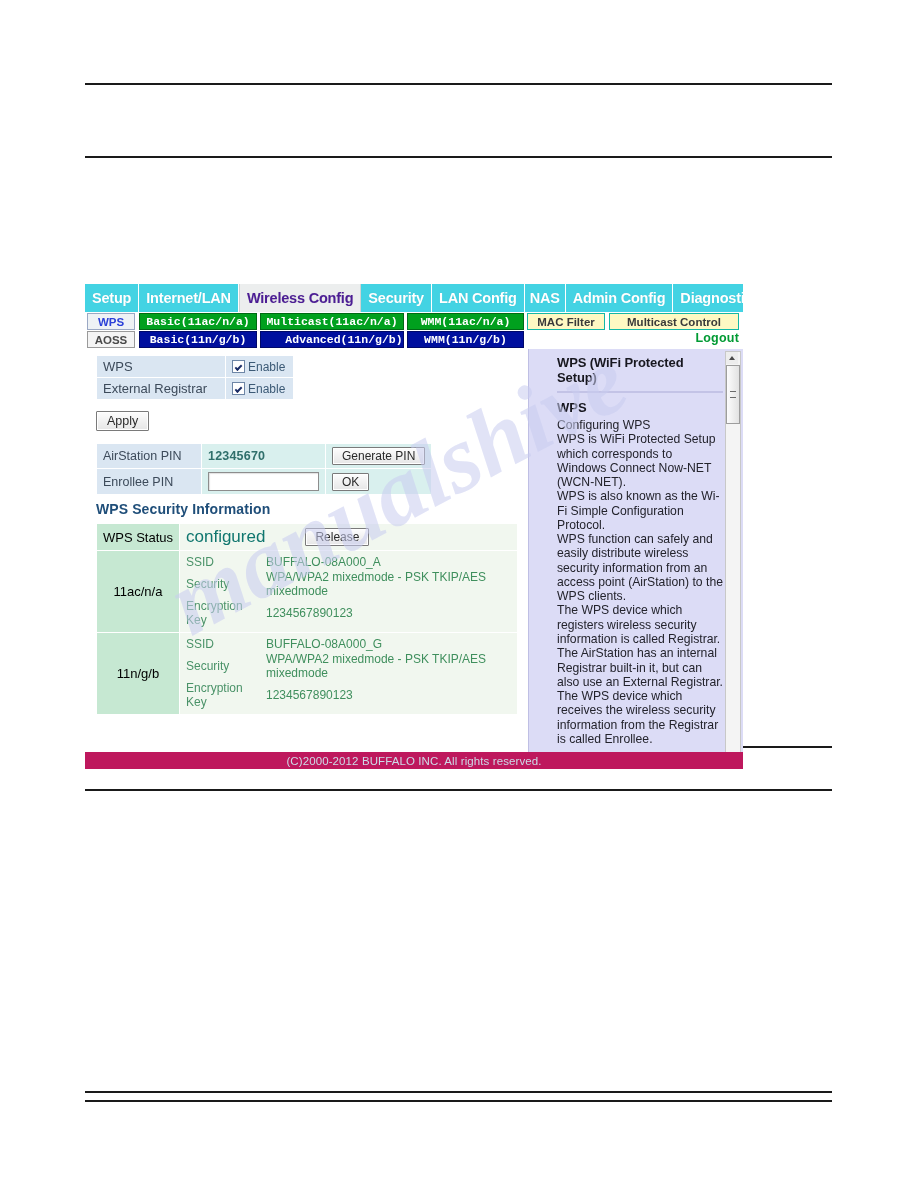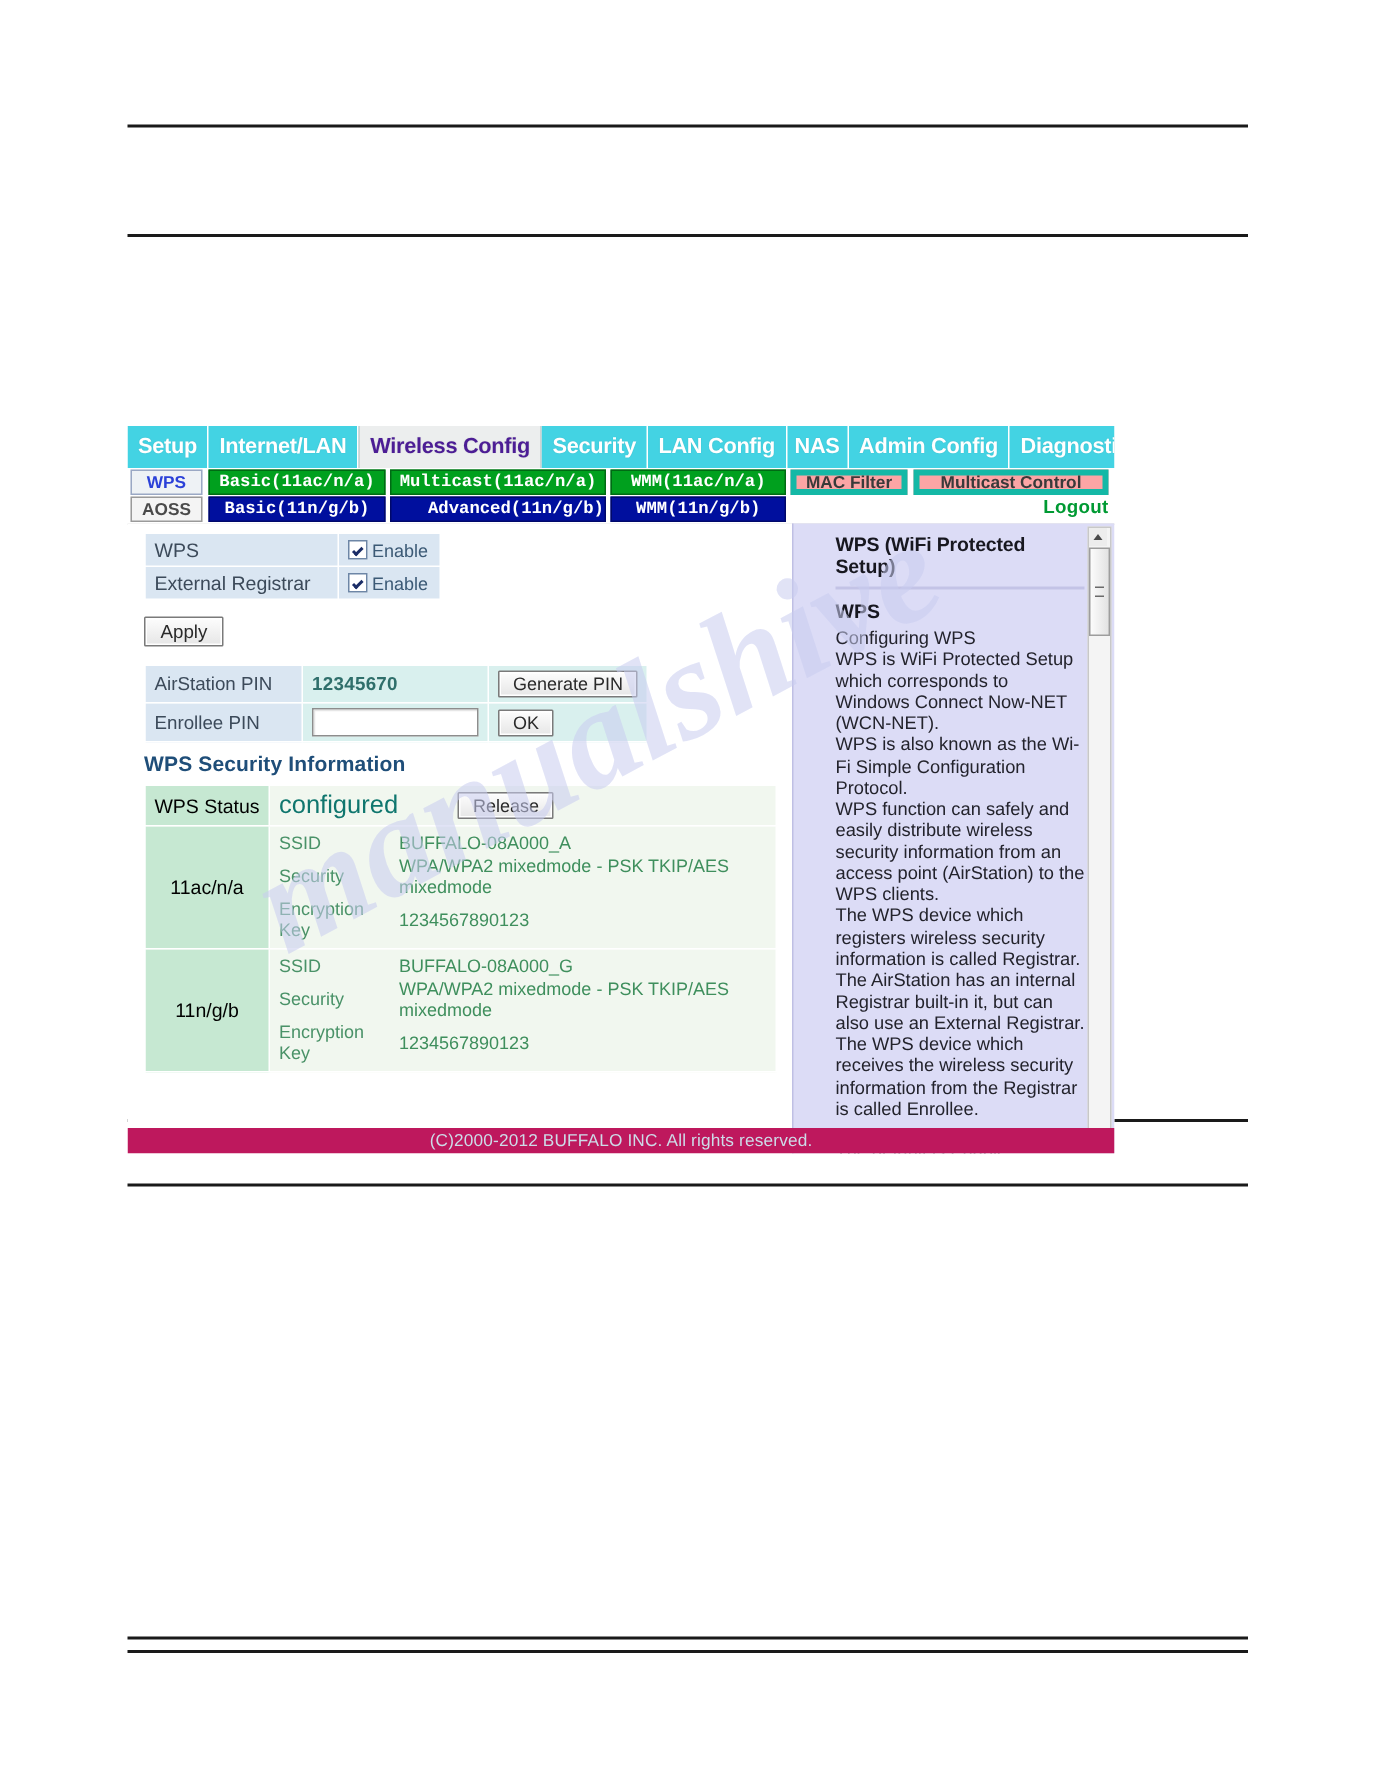"MAC Filter" .sb.gray { background: #fca5a5 -> #fef9c3; border: 4px solid #14b8a6 -> 1px solid #14b8a6 }
